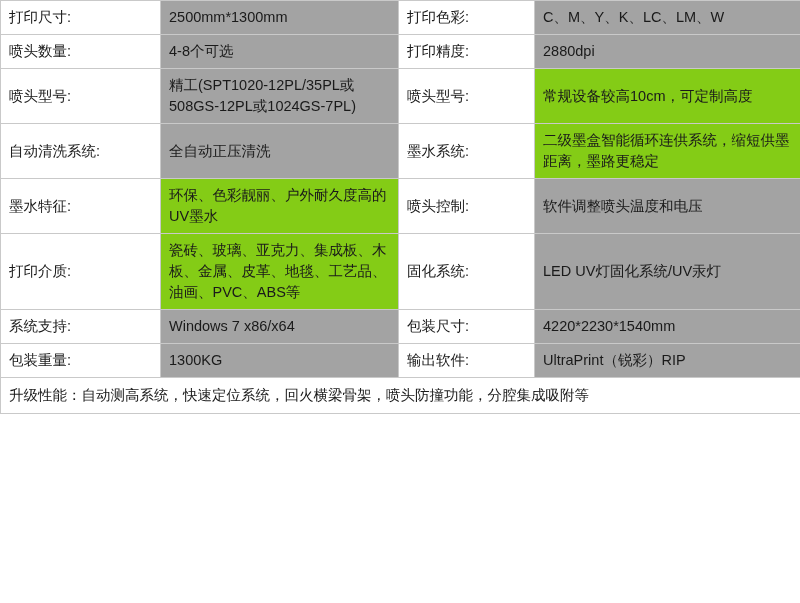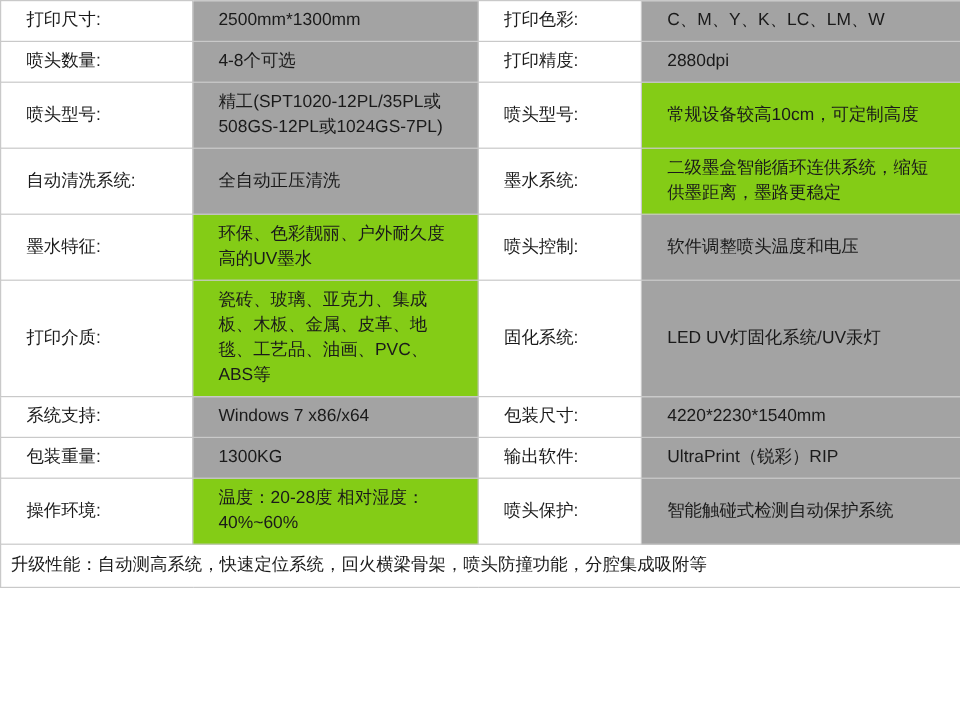"打印尺寸:" .spec-table td { padding: 6px 21px -> 6px 8px }
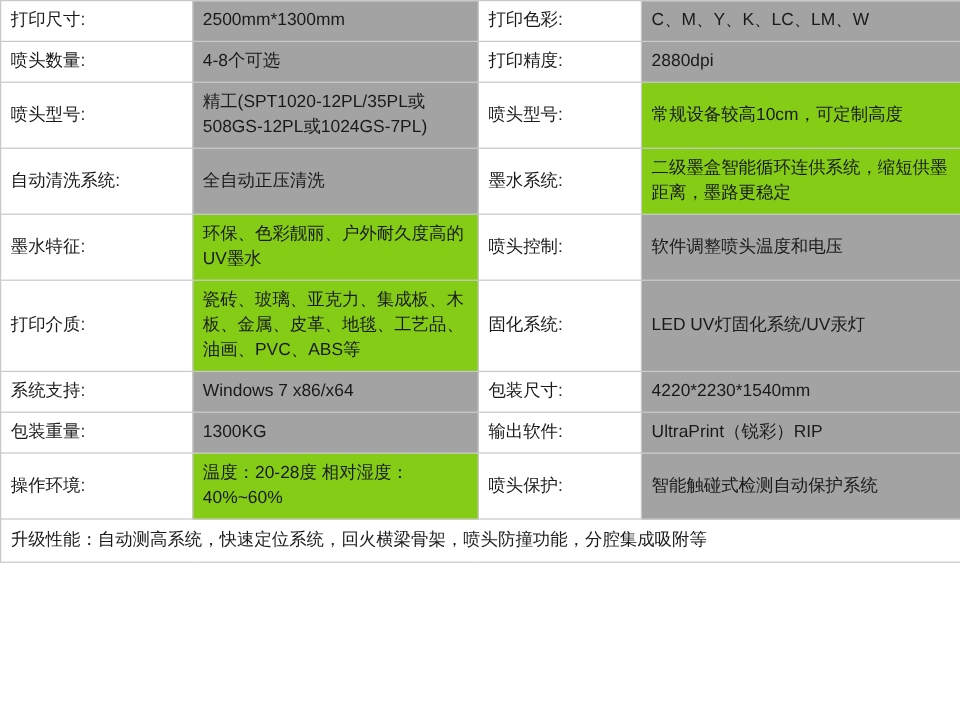"操作环境:" tr { html: <tr> <td>操作环境:</td> <td>温度：20-28度 相对湿度：40%~60%</td> <td>喷头保护:</td> <td>智能触碰式检测自动保护系统</td> </tr> -> none }
